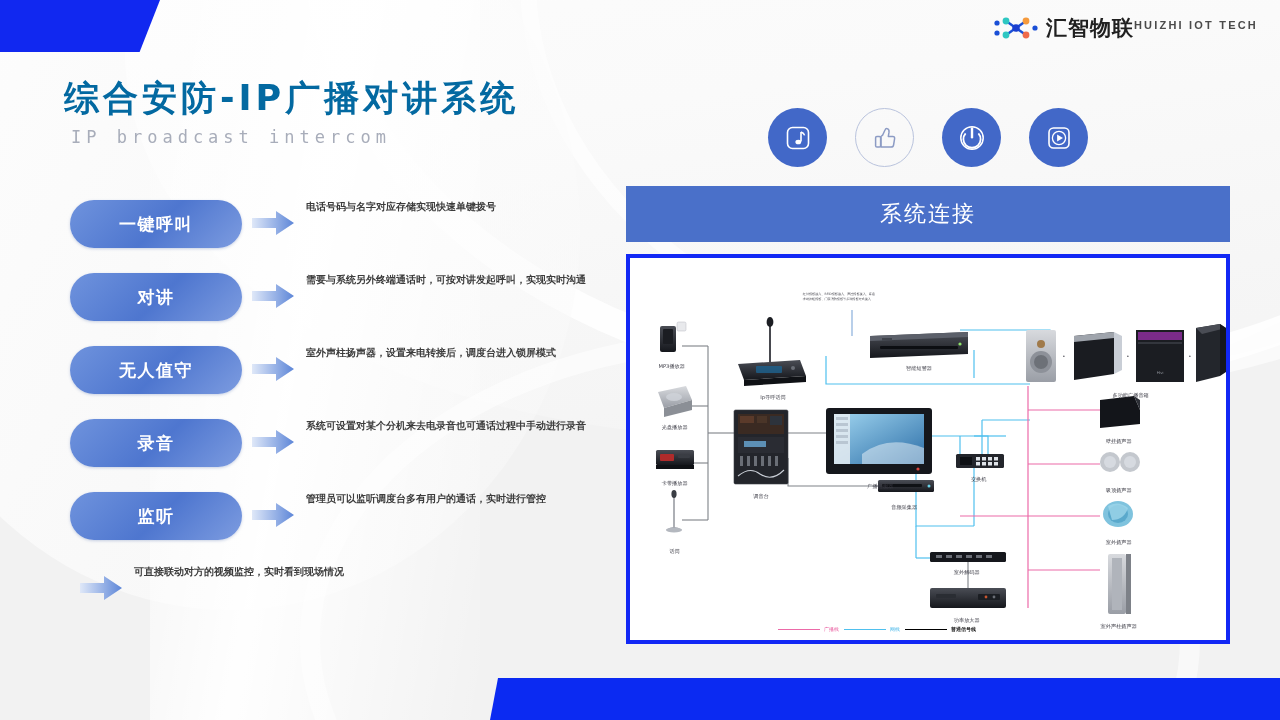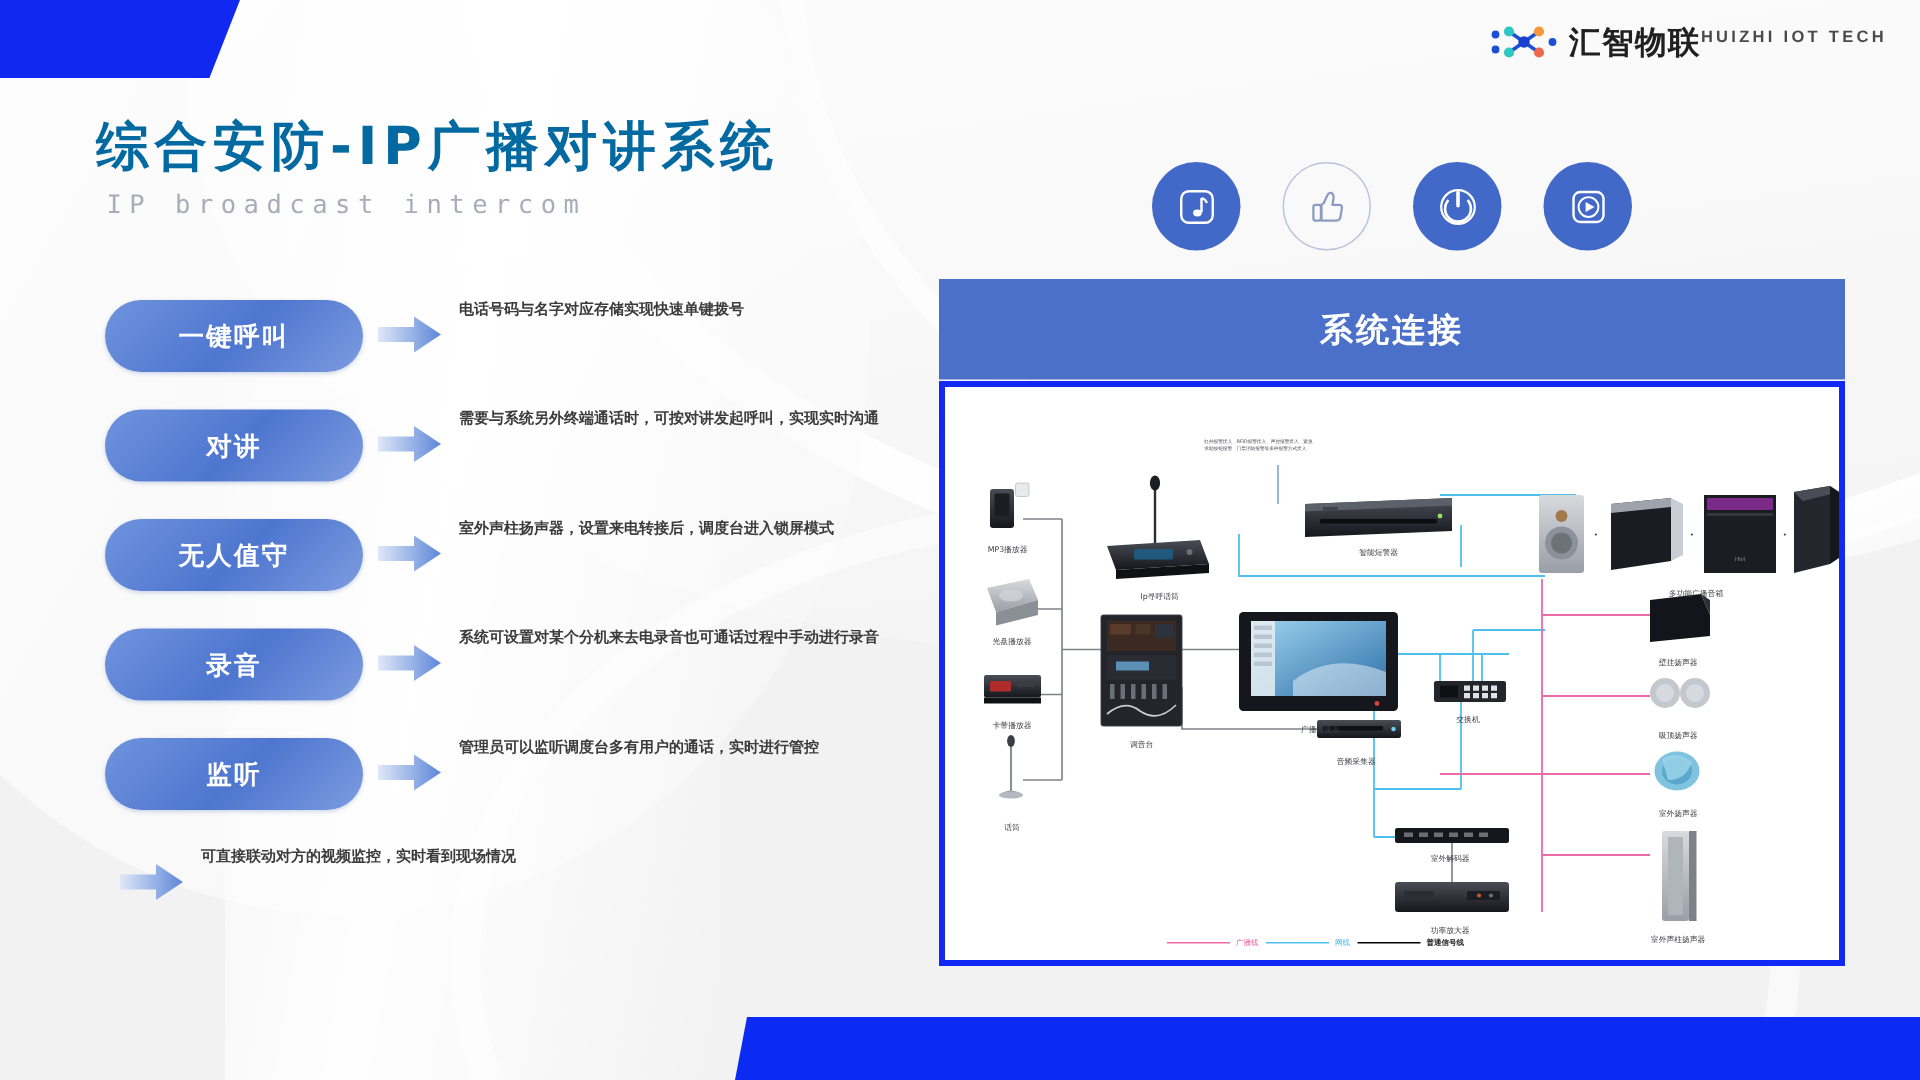"系统连接" #panel-head { font-weight: bold -> normal; height: 67px -> 56px }
